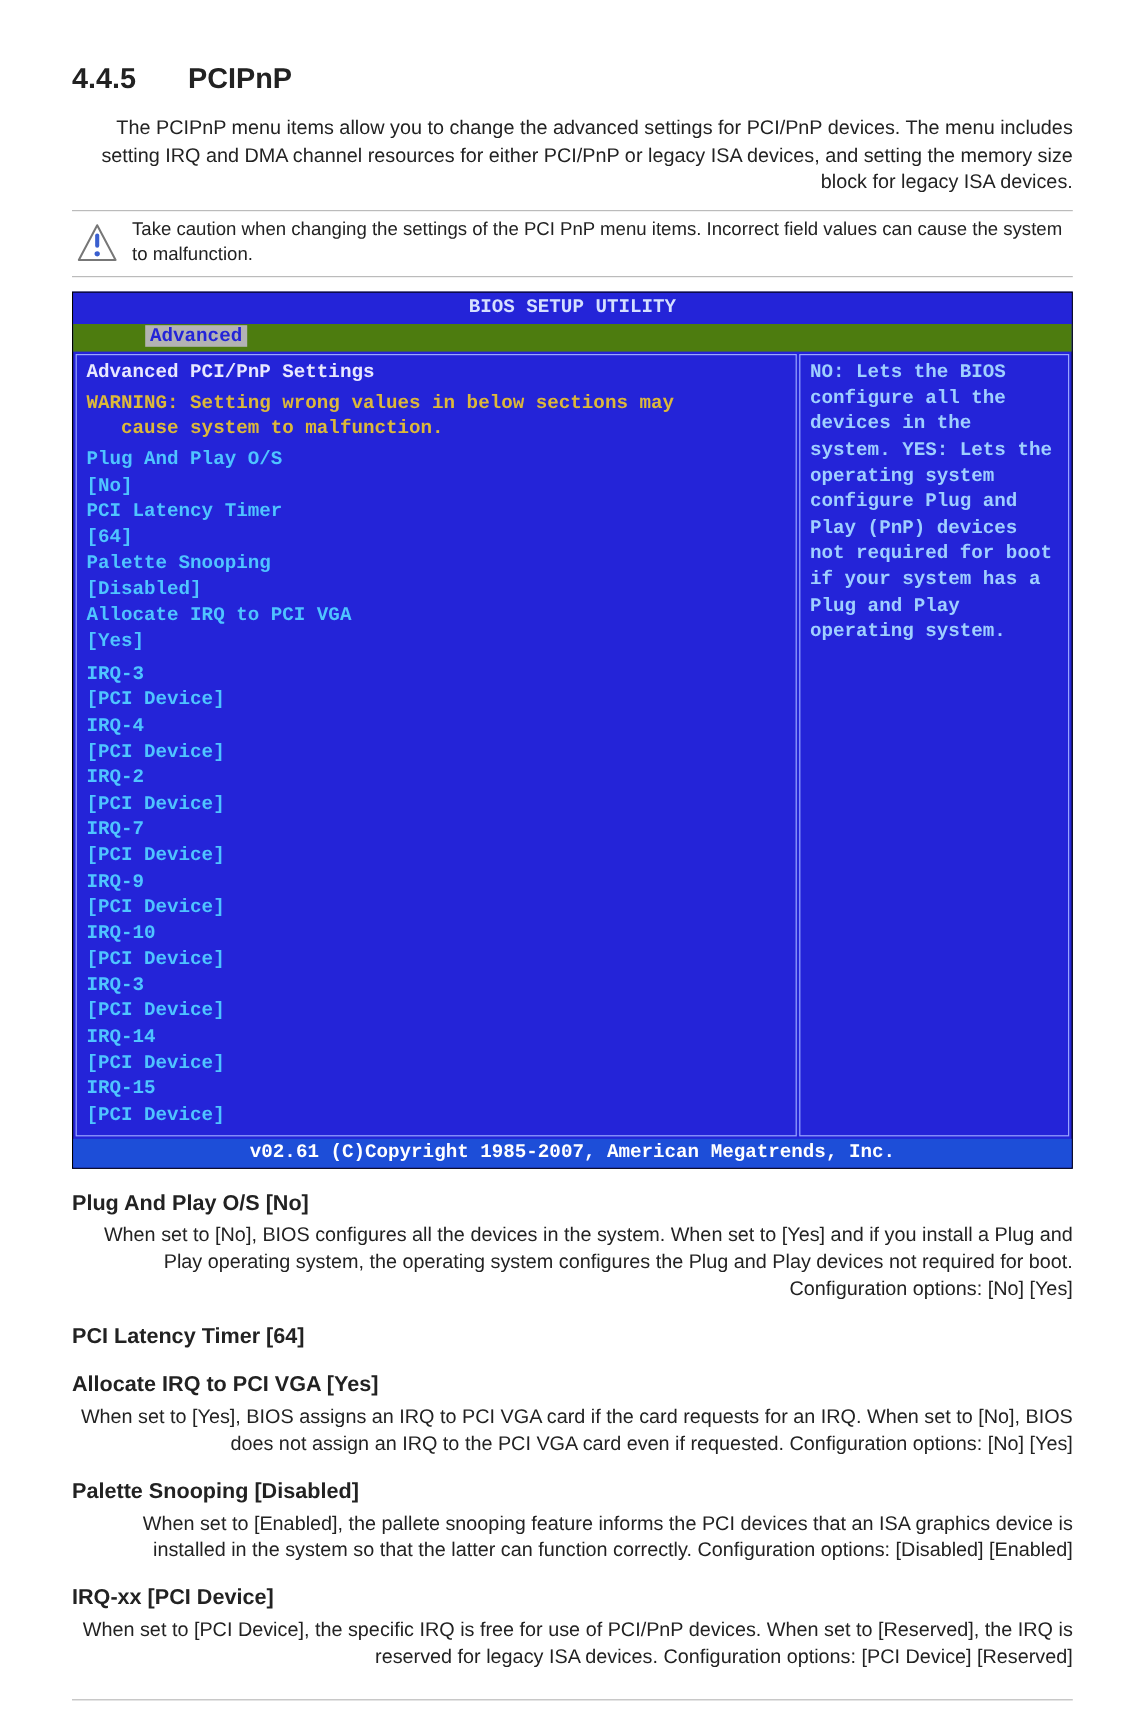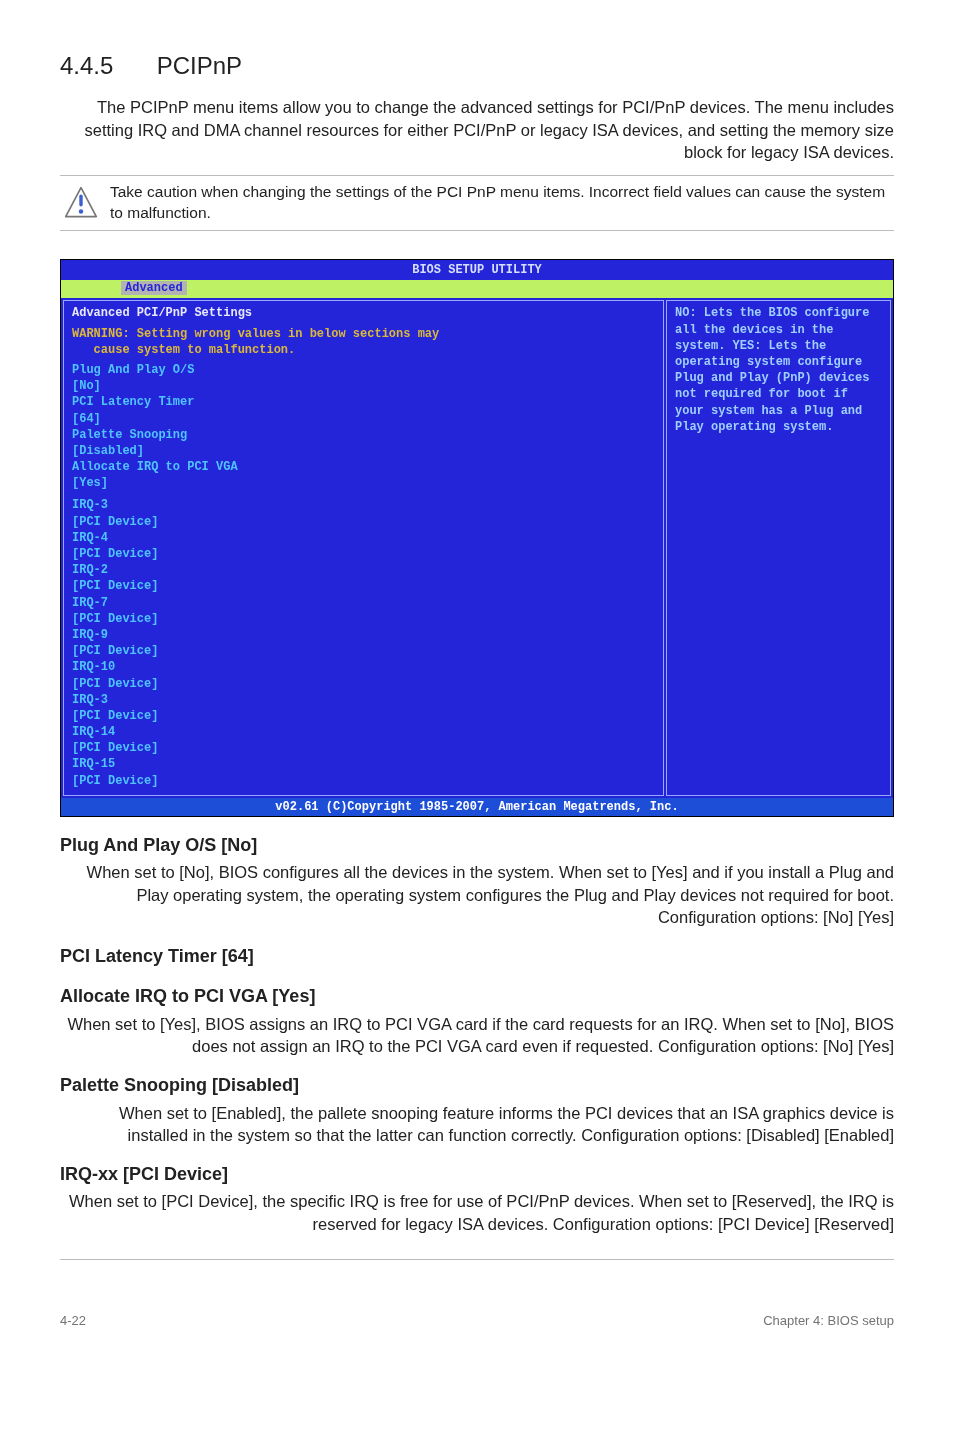"4.4.5 PCIPnP" h1.section { font-weight: normal -> bold }
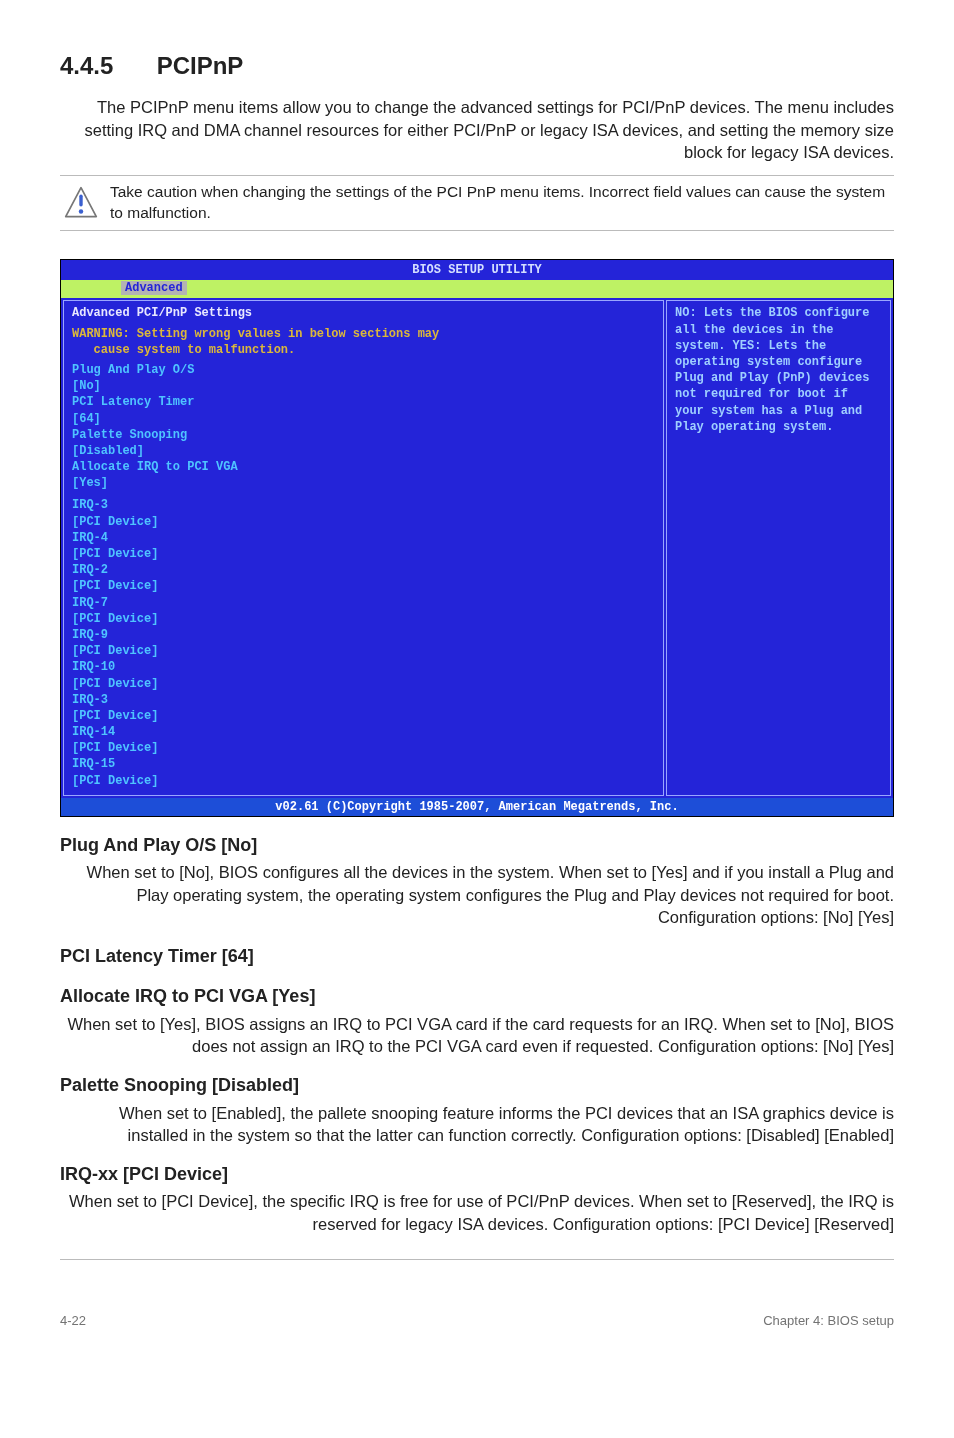"Take caution when changing the" .caution-row { margin: 8px 0 28px 0 -> 8px 0 12px 0 }
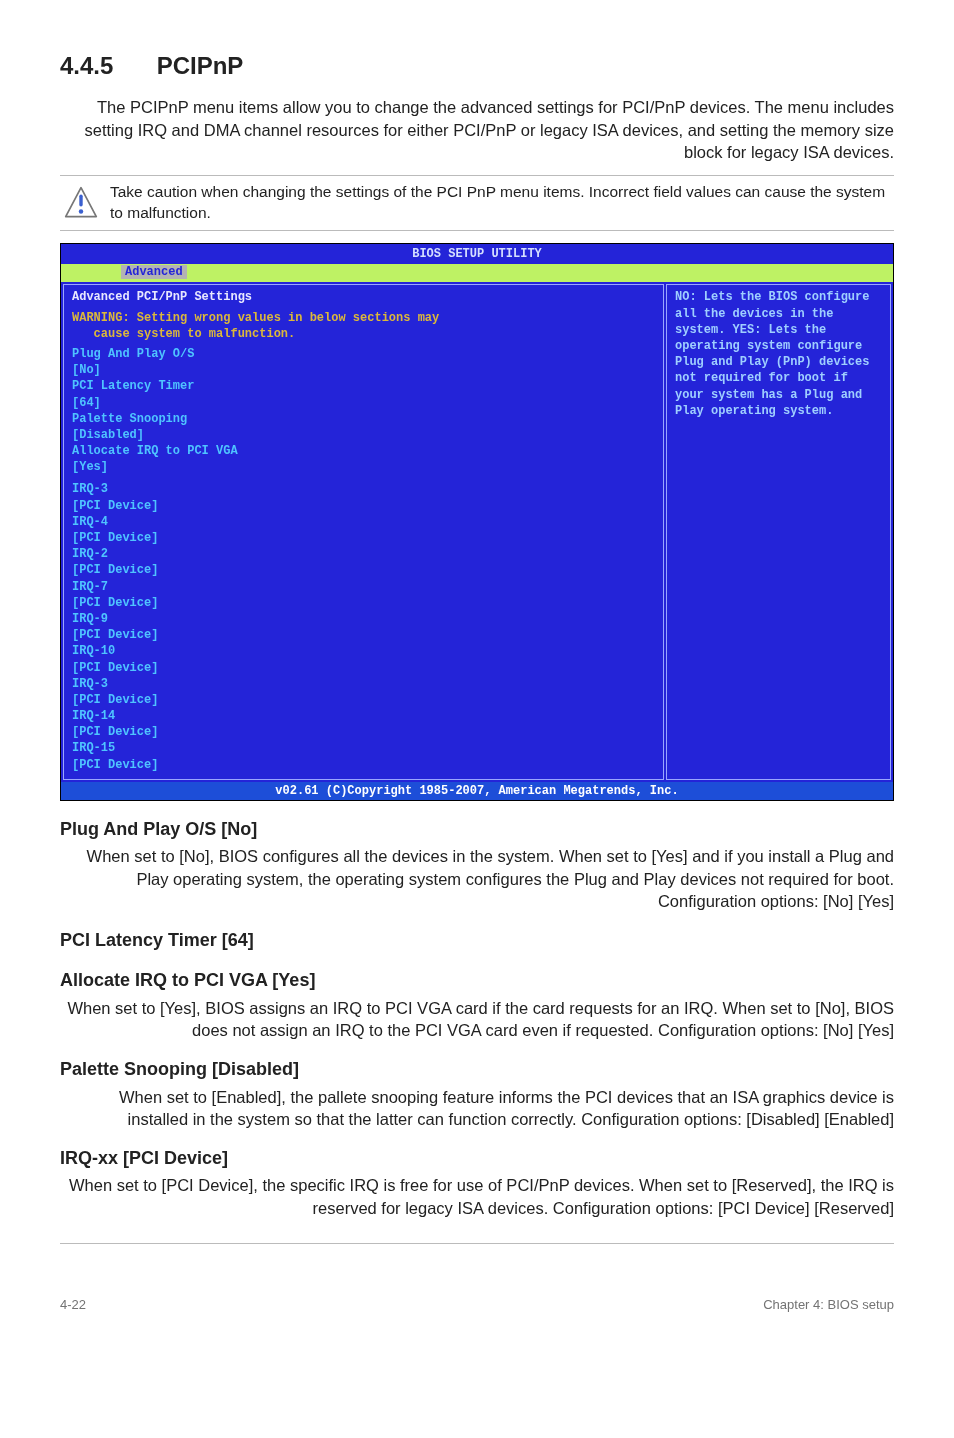"BIOS SETUP UTILITY" .bios { font-size: 12px -> 16px }
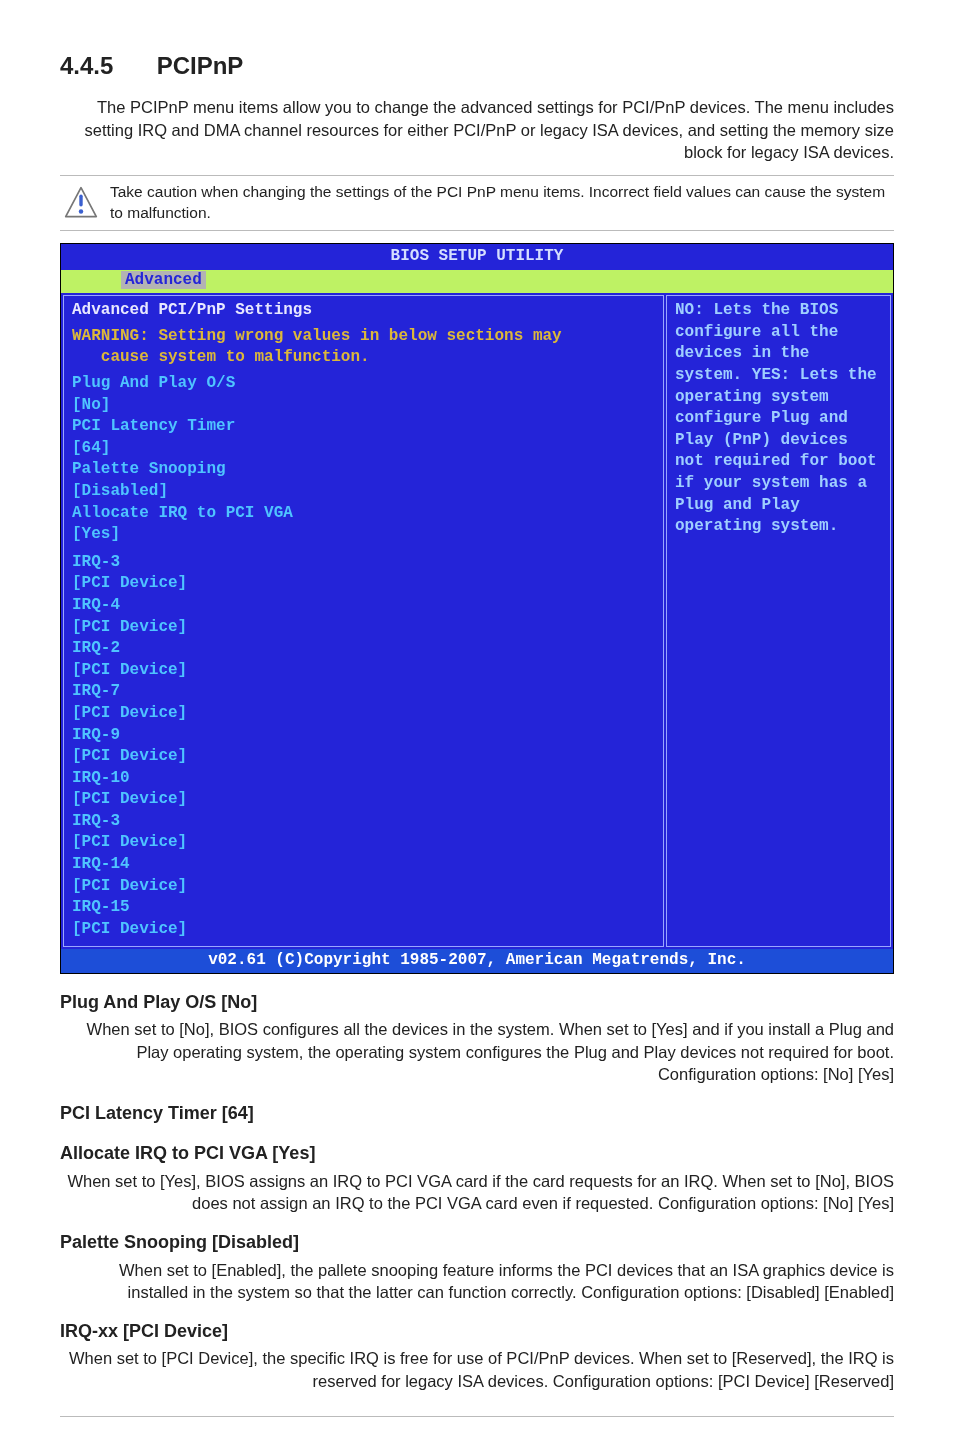"Advanced" .bios-tabs { background: #bef264 -> #4d7c0f }
